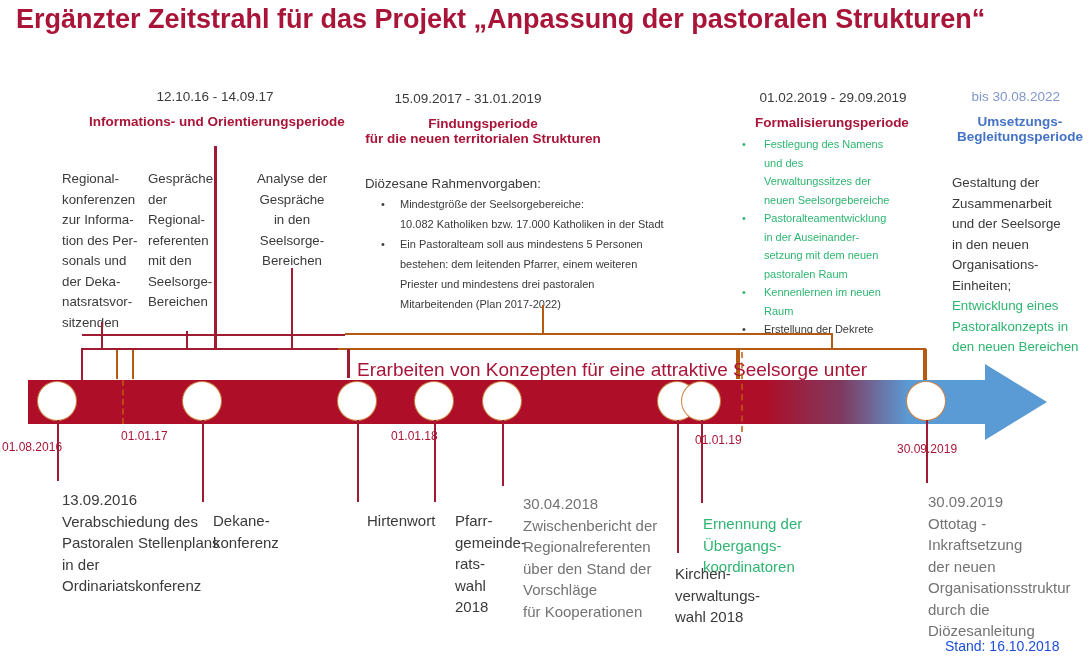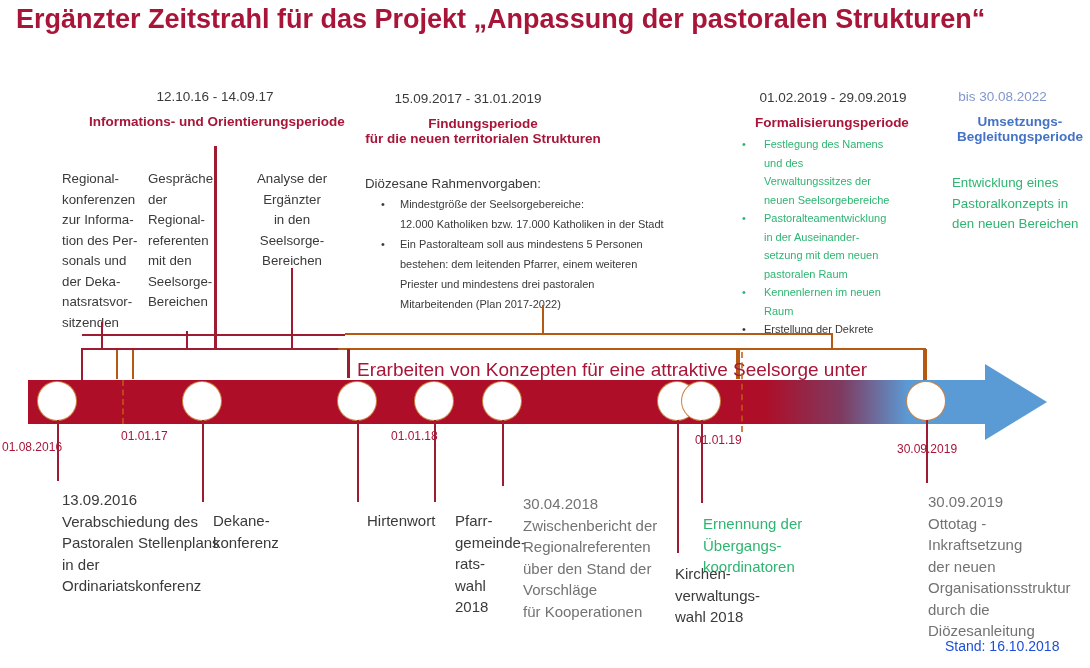"bis 30.08.2022" div.abs { text-align: none -> right }
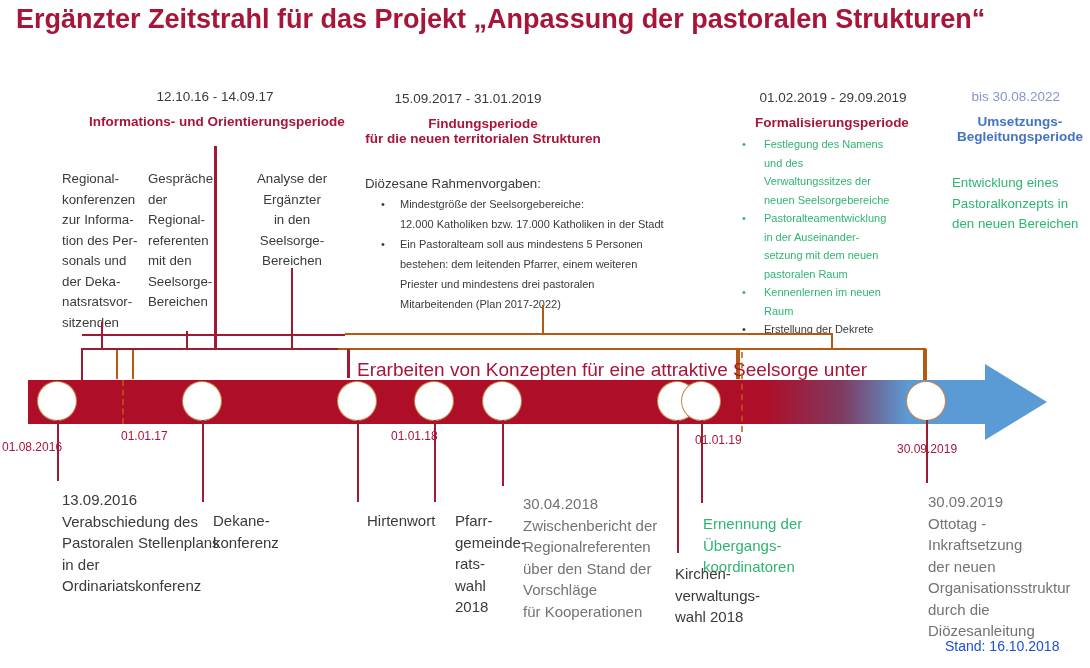"Analyse der" div.abs { text: Ergänzter -> Gespräche }
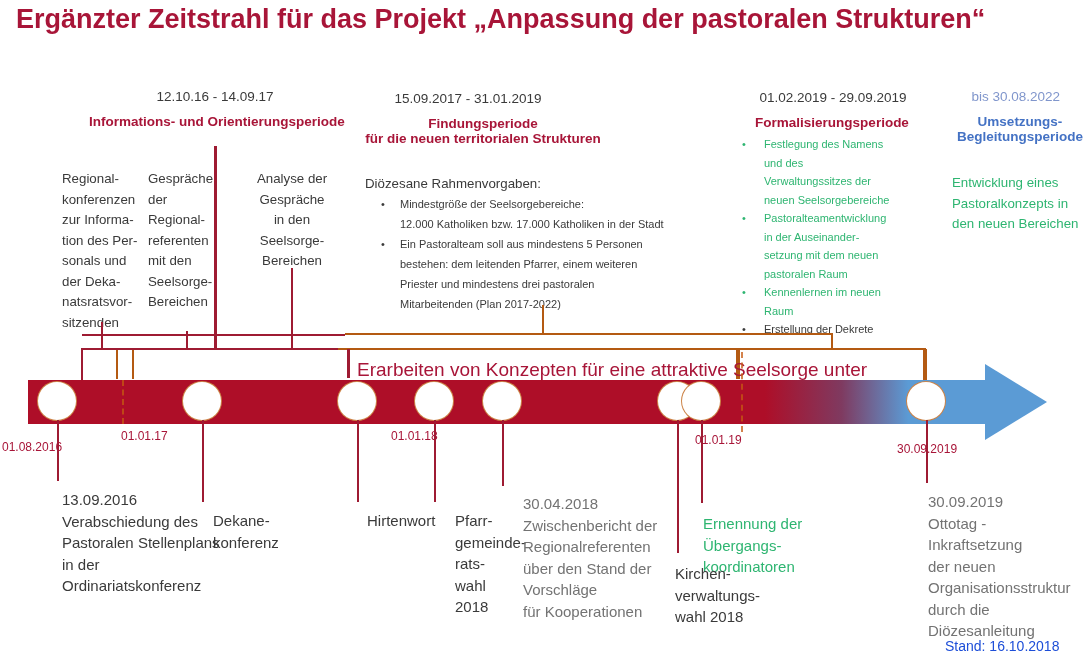"Gestaltung der" div.pre { html: none -> <div>Gestaltung der Zusammenarbeit und der Seelsorge in den neuen Organisations- Einheiten;</div> }
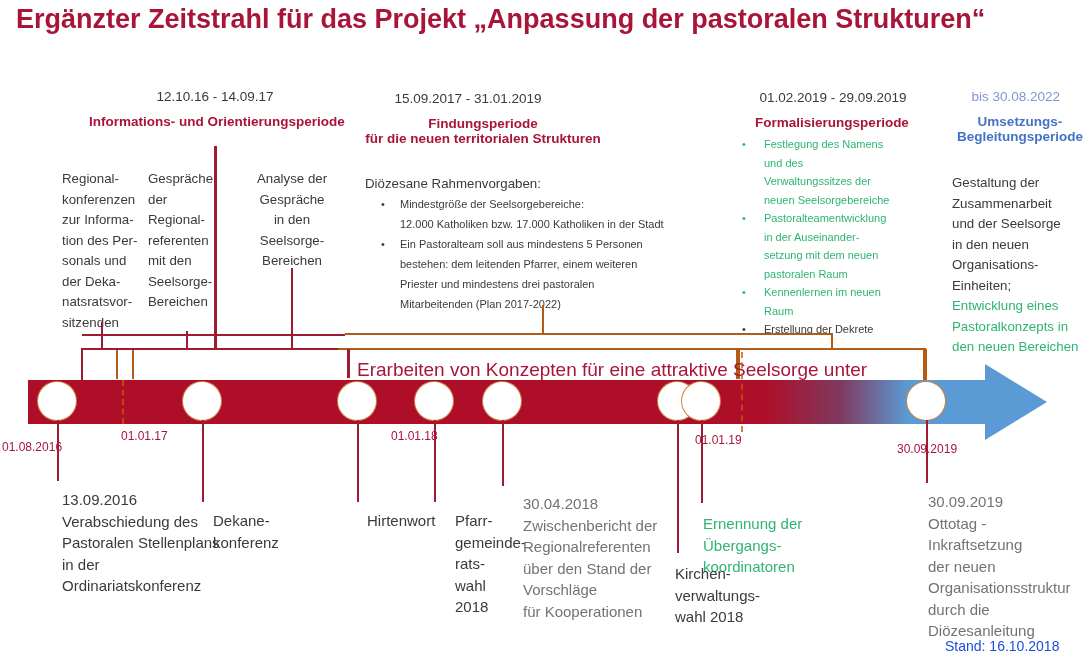"Mindestgröße der Seelsorgebereiche:" li.pre { text: 12.000 -> 10.082 }
